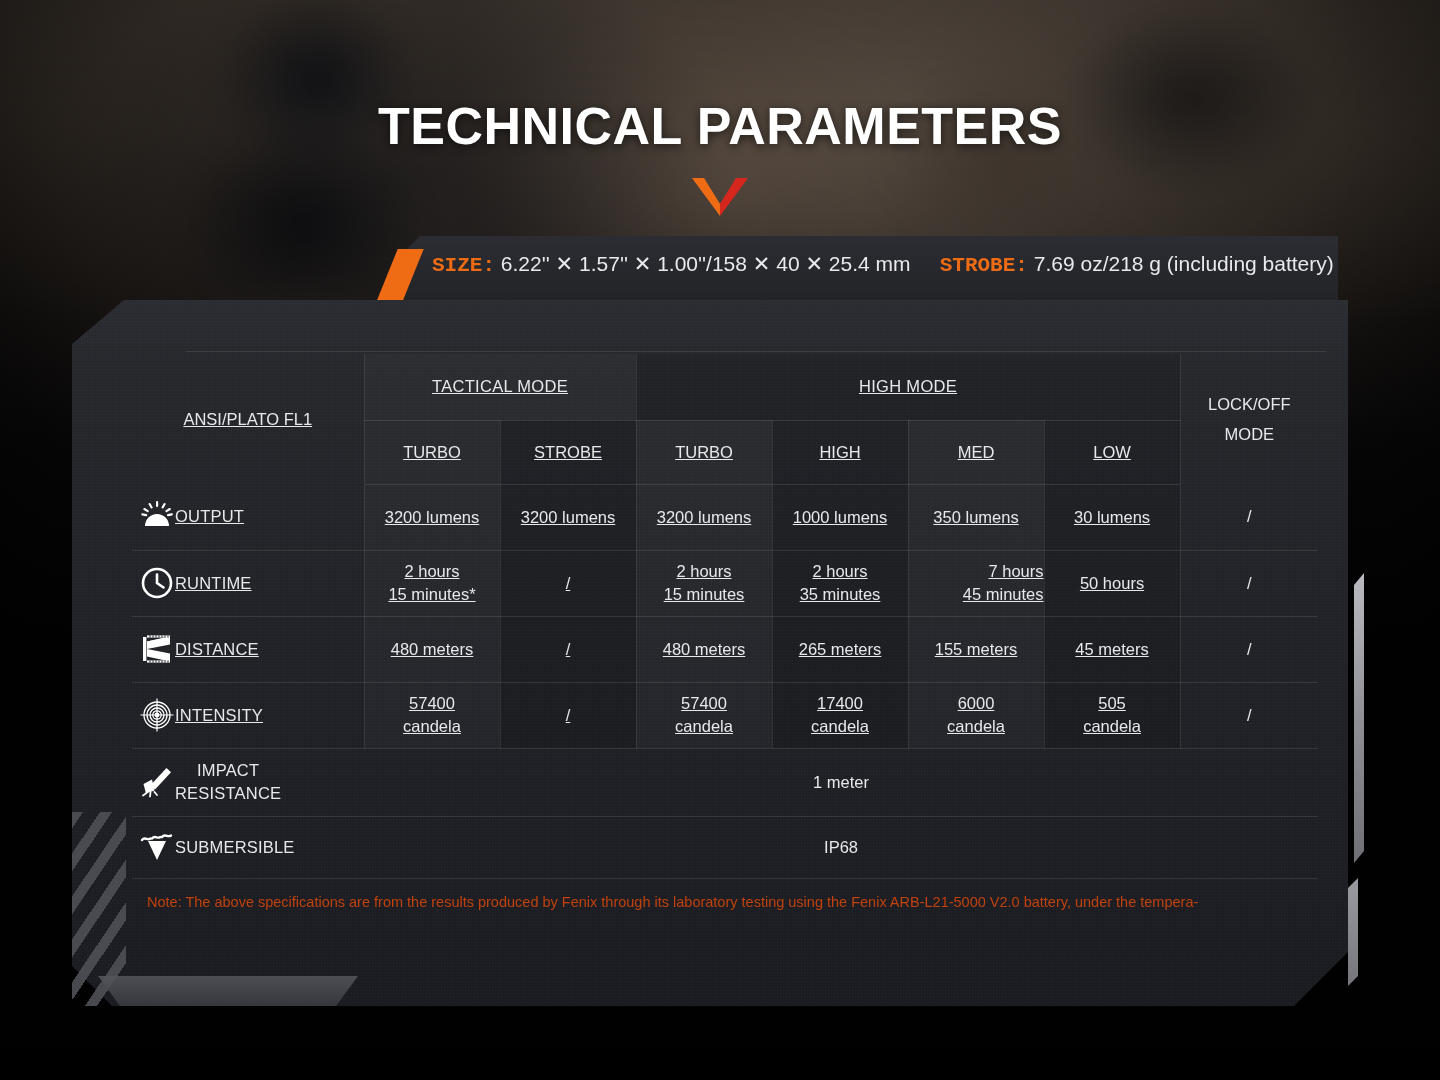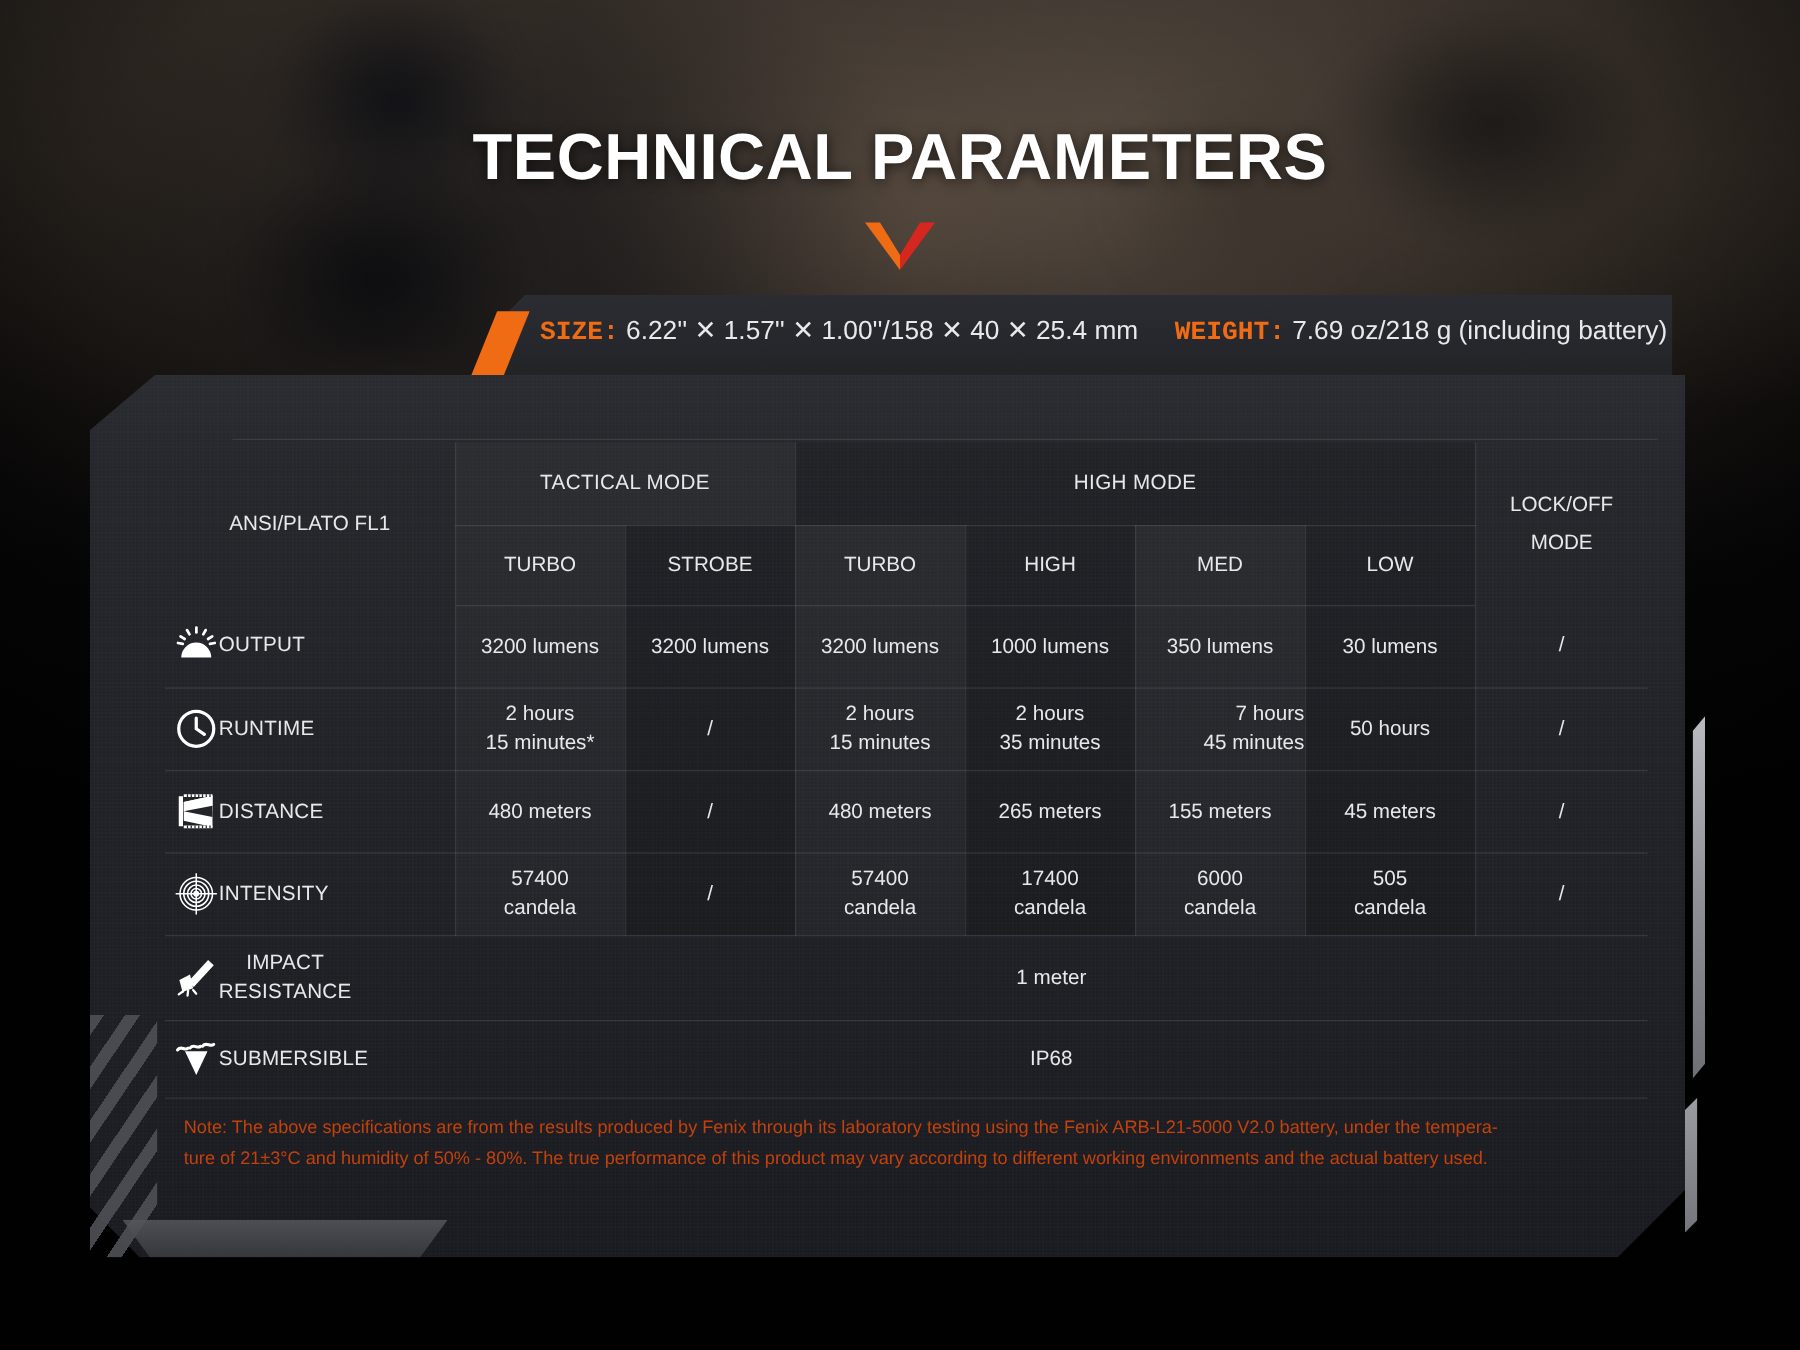"WEIGHT:" span.lbl { text: WEIGHT -> STROBE }
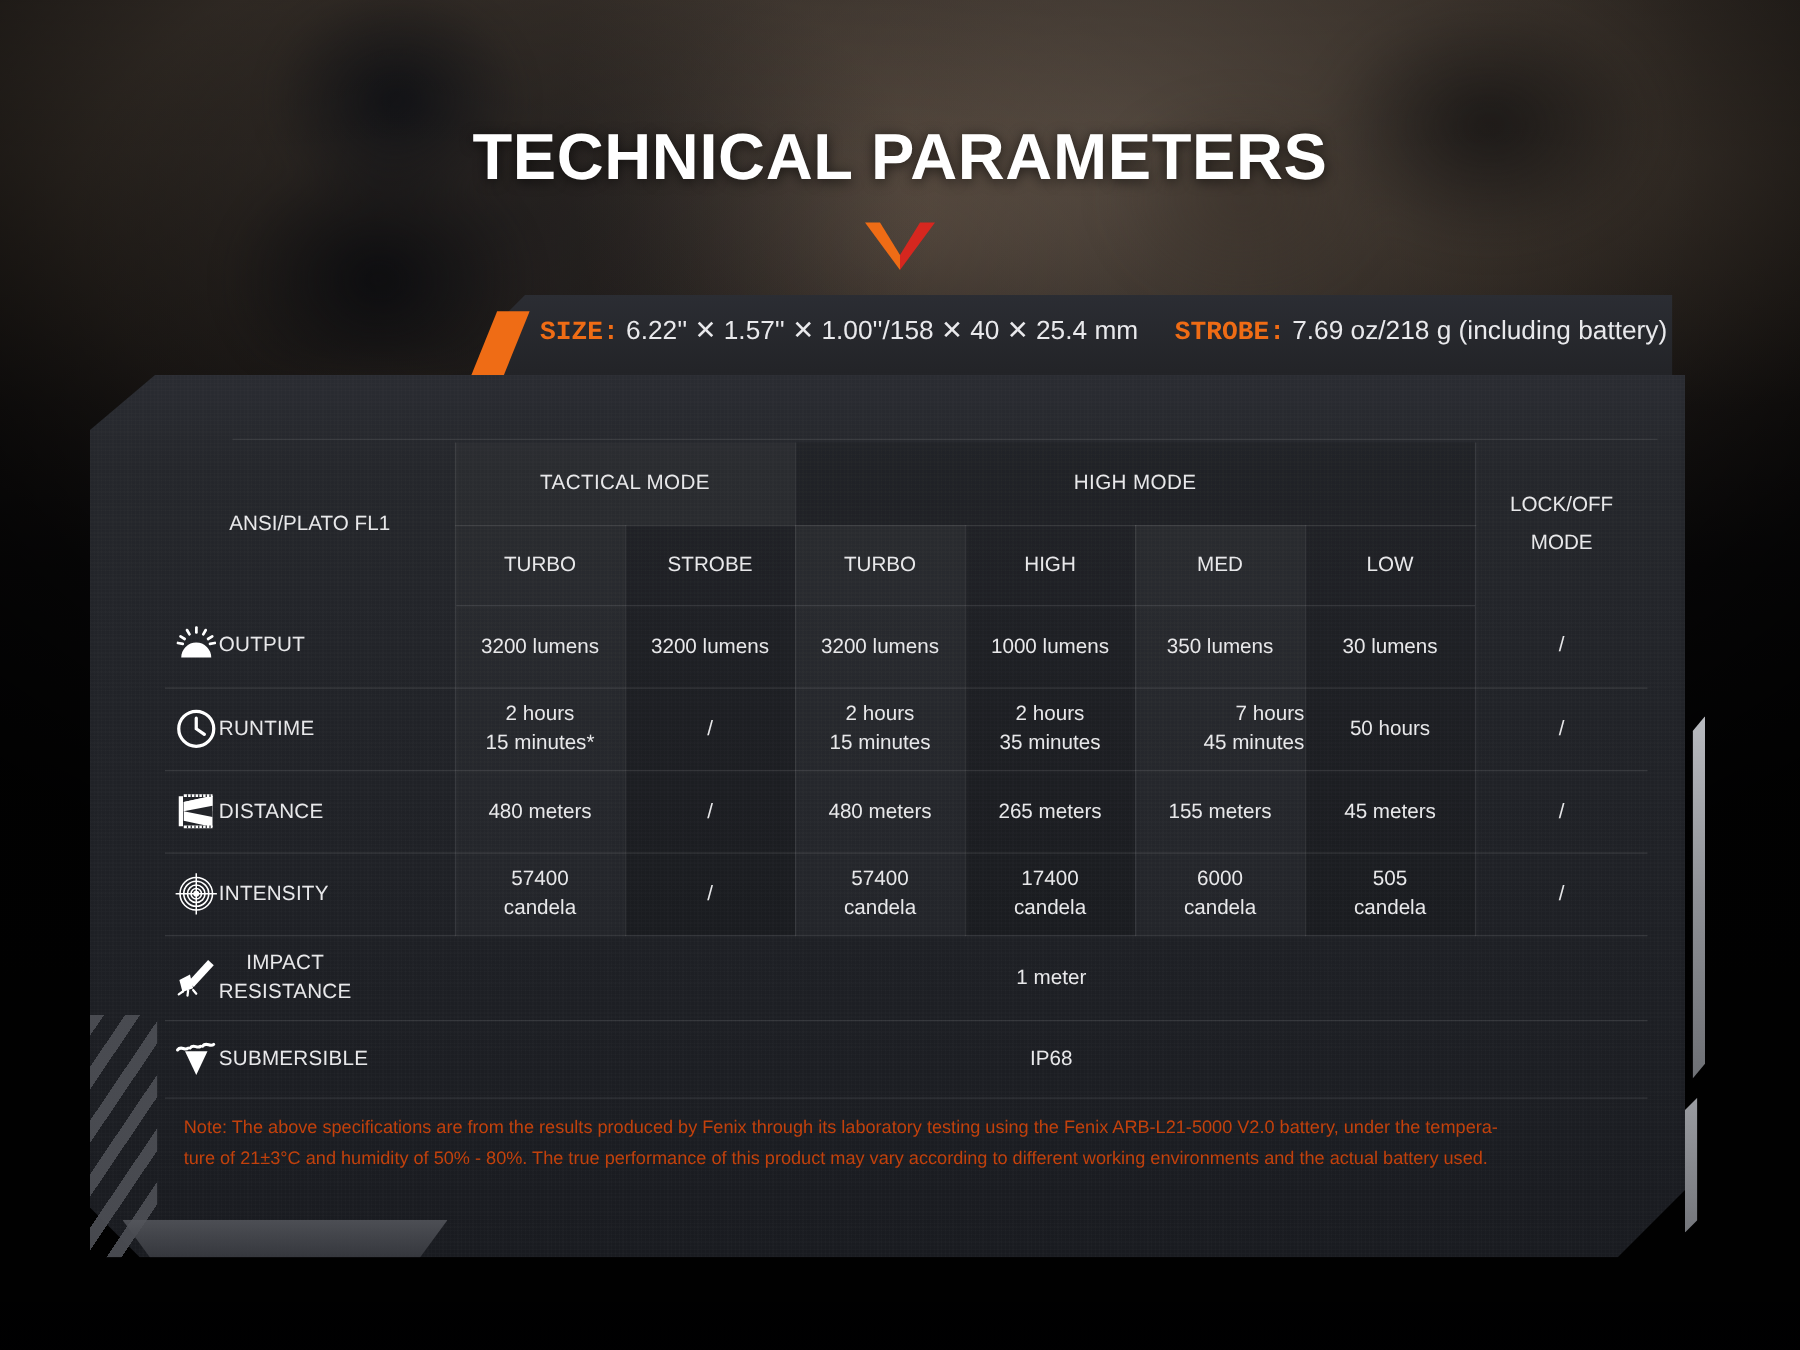"TACTICAL MODE" .sep-v { text-decoration: none -> underline }
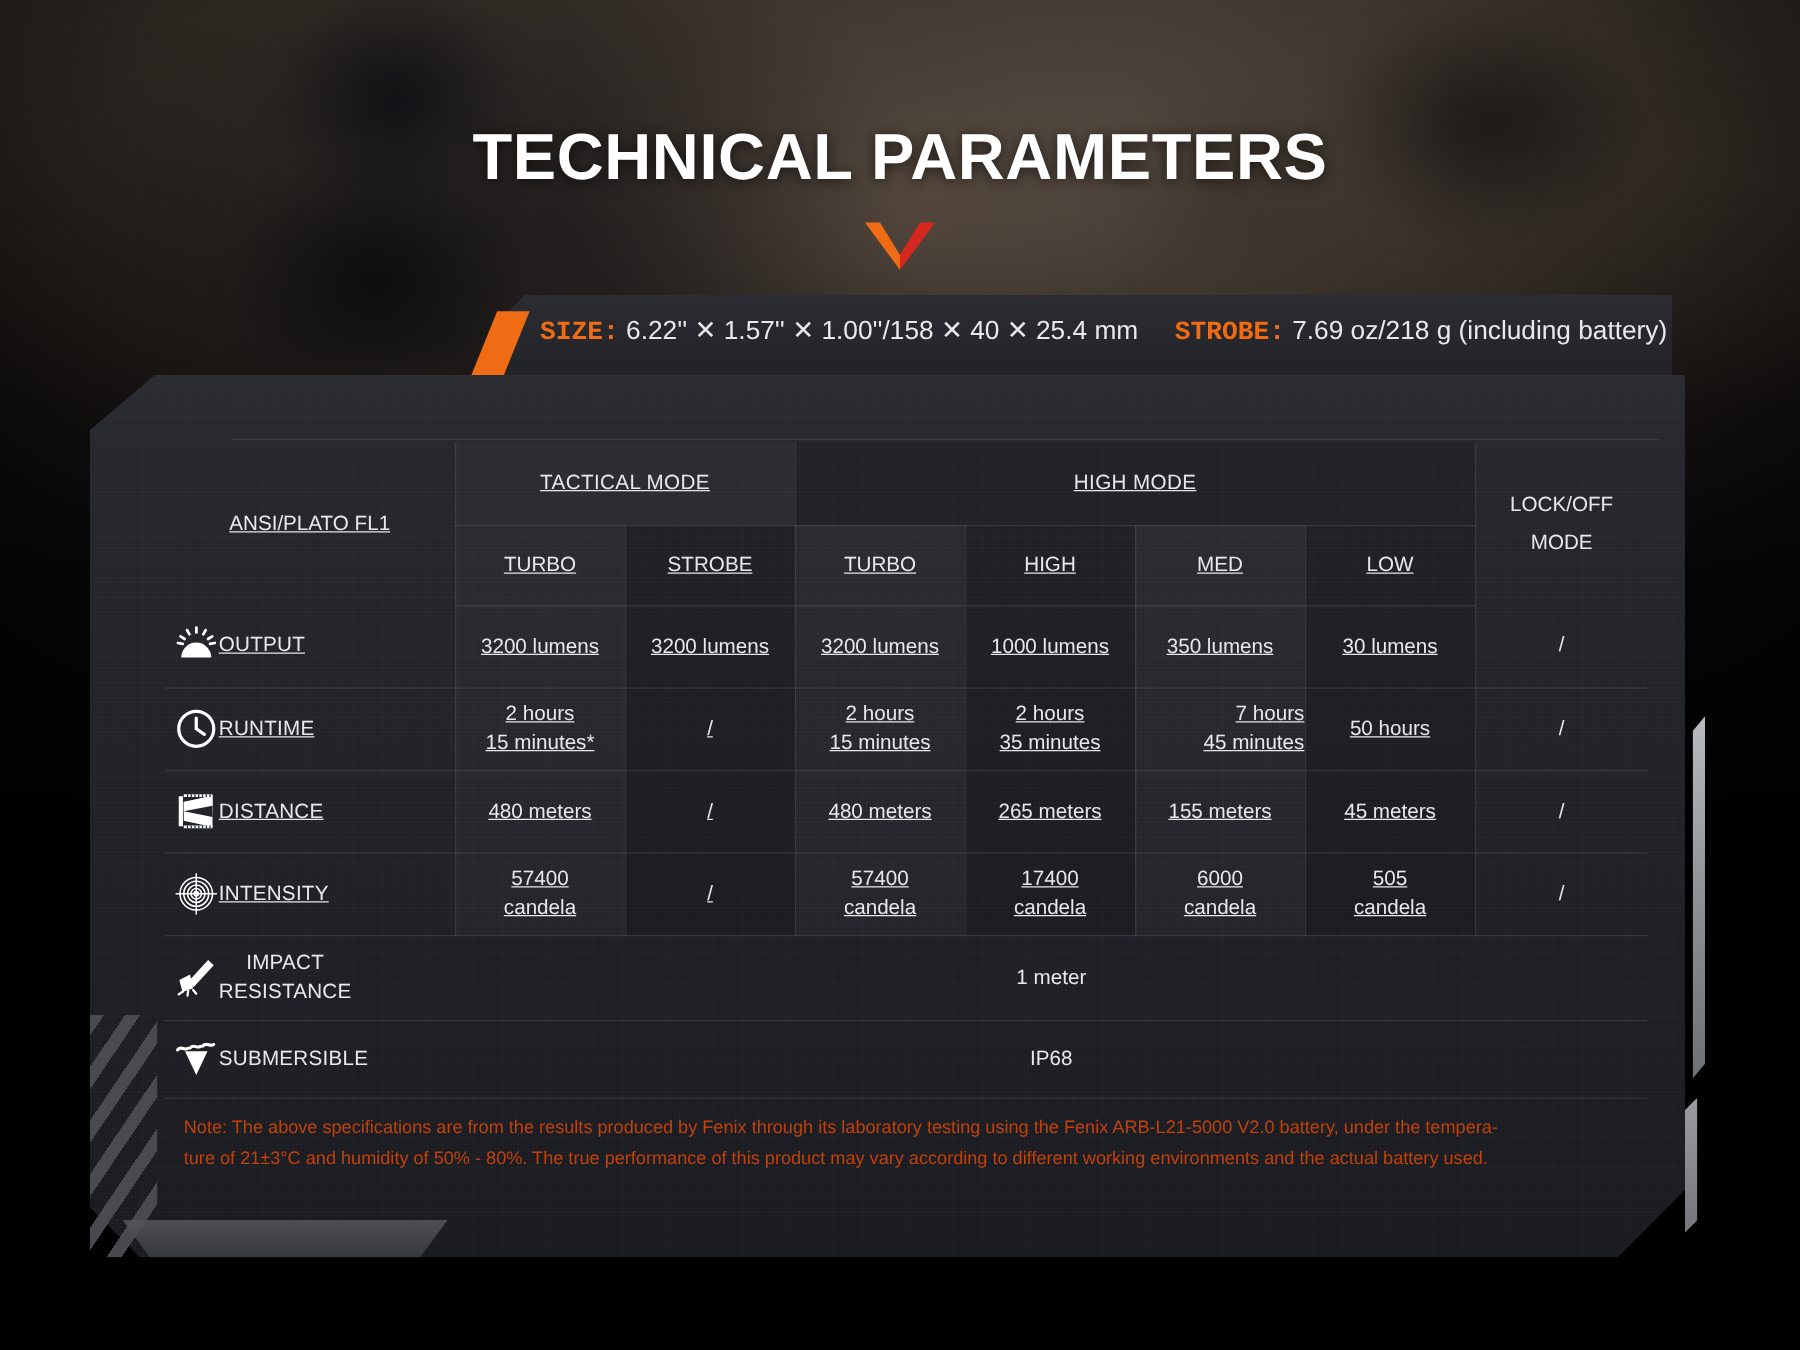"ture of 21±3°C and humidity" div { html: <div>ture of 21±3°C and humidity of 50% - 80%. The true performance of this product may vary according to different working environments and the actual battery used.</div> -> none }
